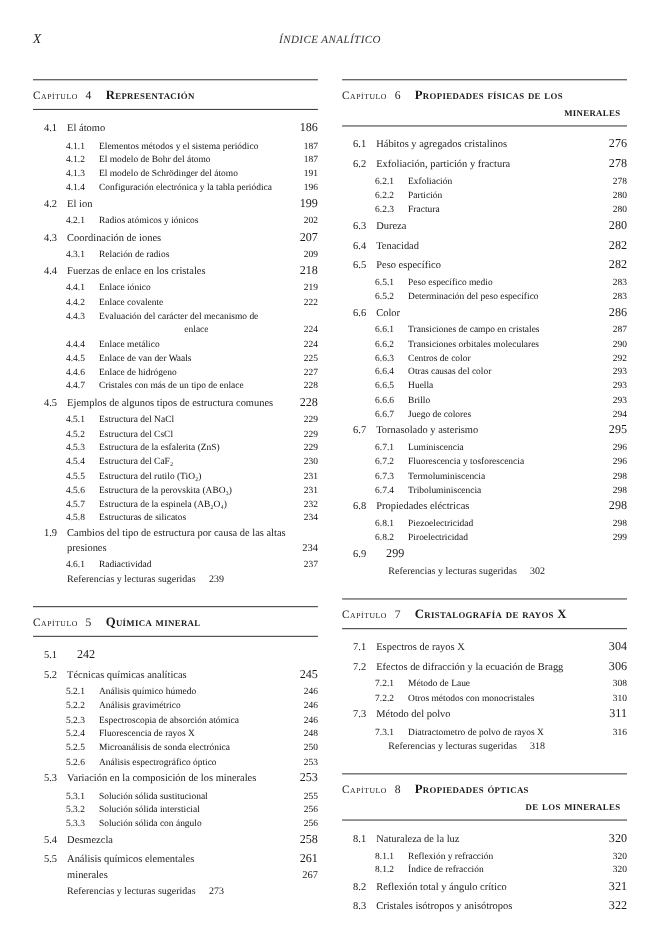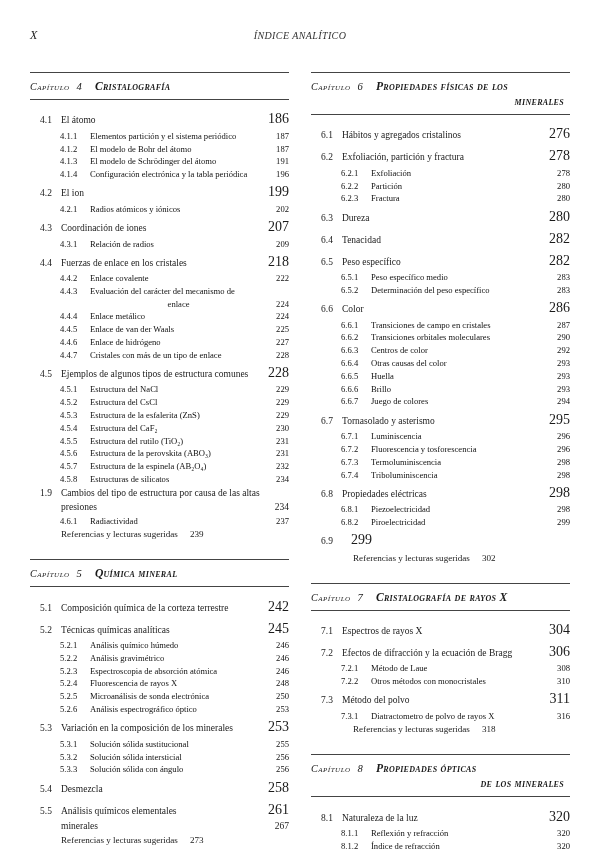"Capítulo" .chapter-head { font-style: italic -> none }
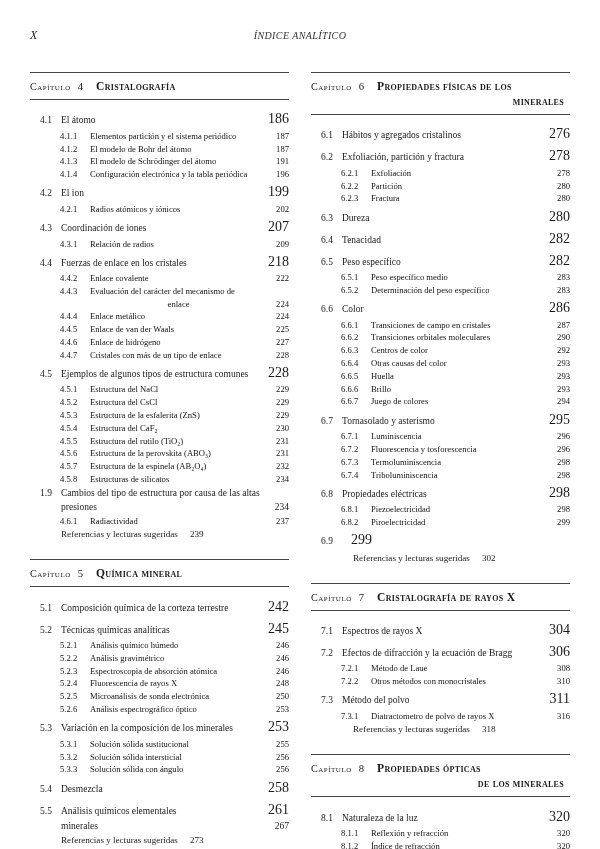"Cristalografía" span.cap-title { text: Cristalografía -> Representación }
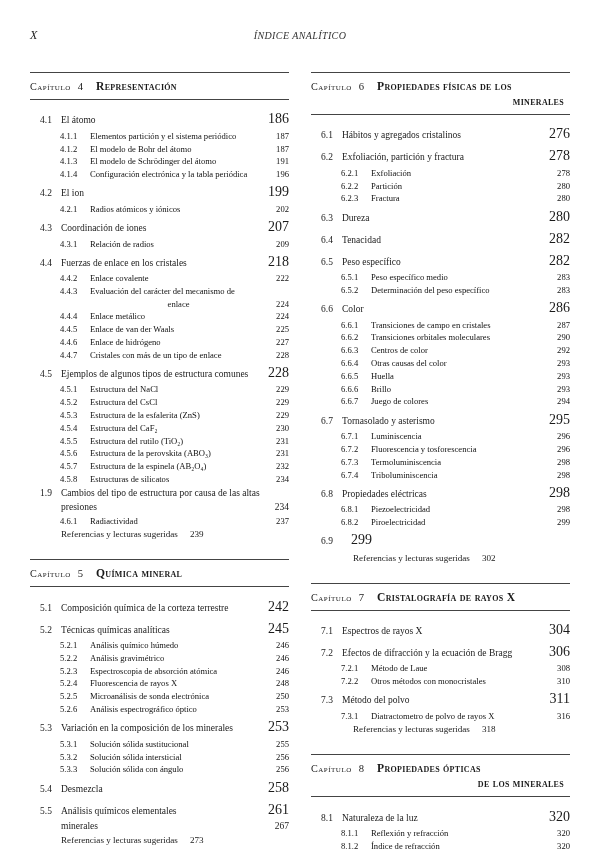"186" .lvl1 .pg { font-size: 14px -> 11px }
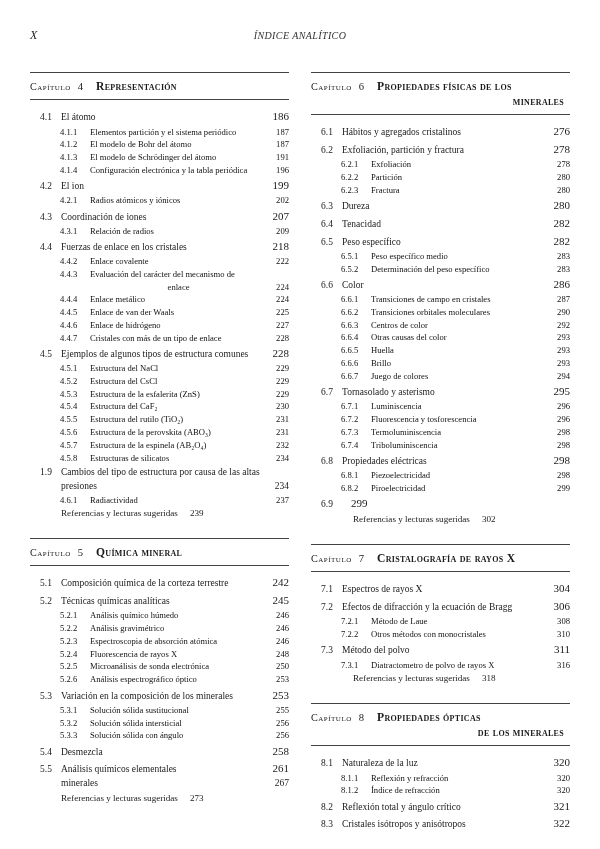"Elementos partición y el sistema" span.txt { text: partición -> métodos }
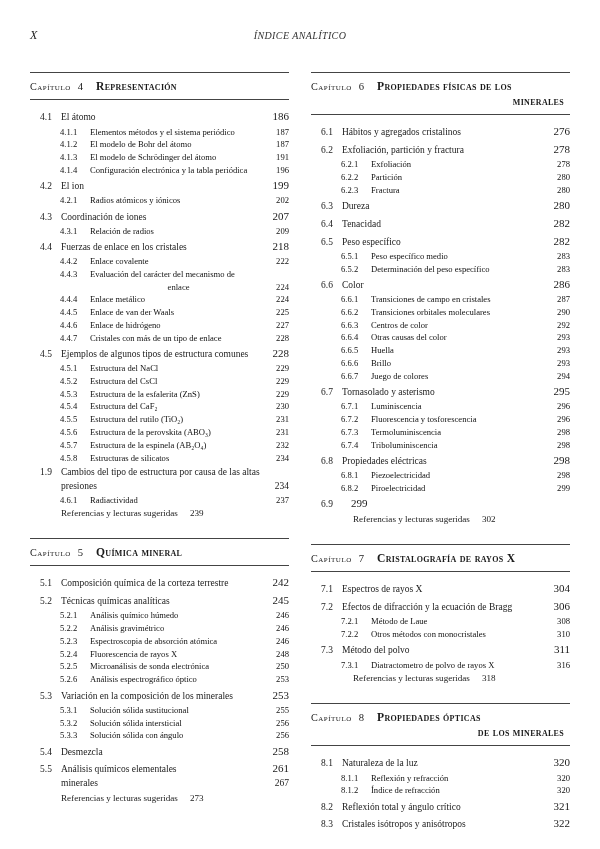"4.4.1" div.entry { html: none -> <div> <span>4.4.1</span> <span>Enlace iónico</span> <span>219</span> </div> }
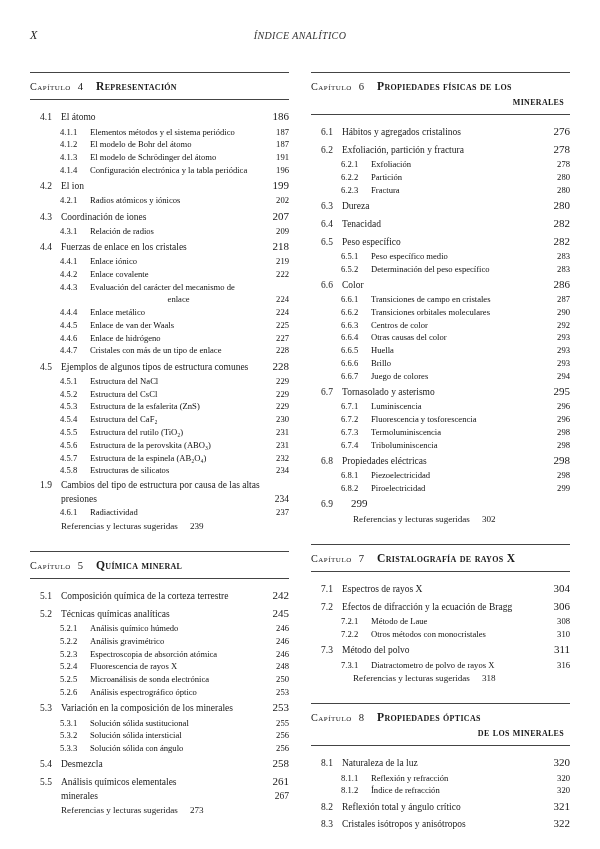"Composición química de la corteza" span.txt { html: <span>Composición química de la corteza terrestre</span> -> none }
